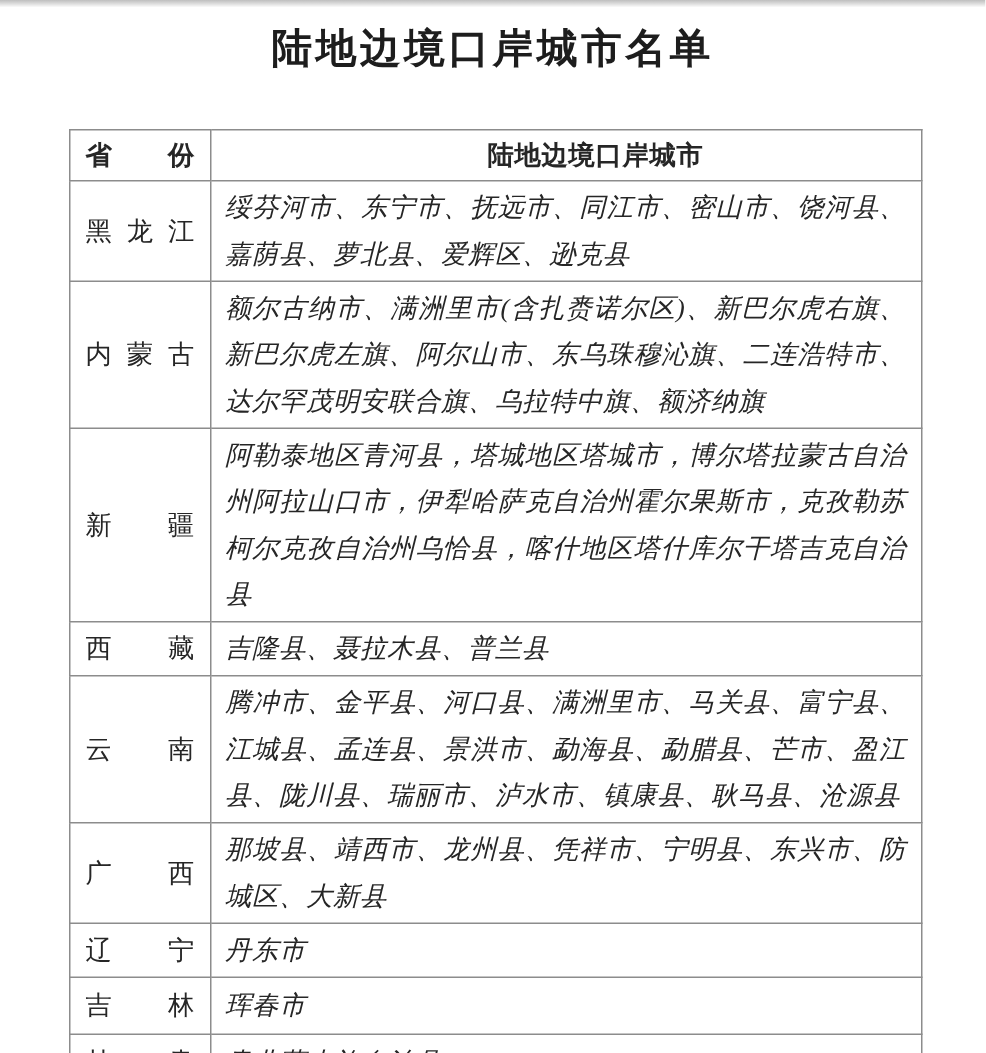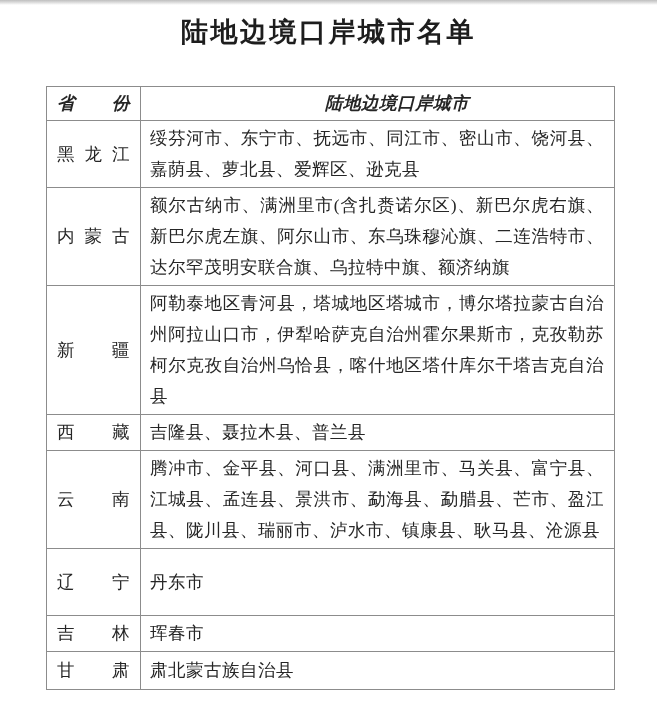"省份" thead tr { font-style: italic -> none }
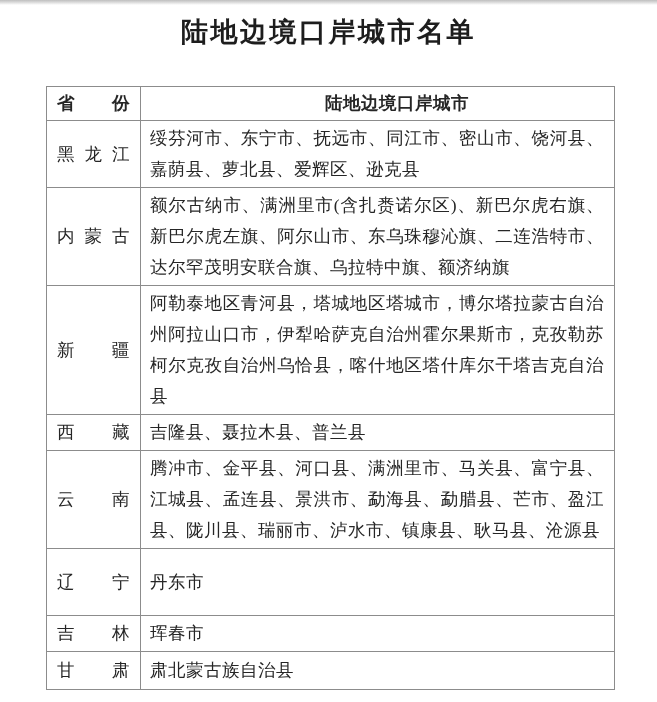"绥芬河市、东宁市、抚远市、同江市、密山市、饶河县、嘉荫县、萝北县、爱辉区、逊克县" td.cities-col { font-style: none -> italic }
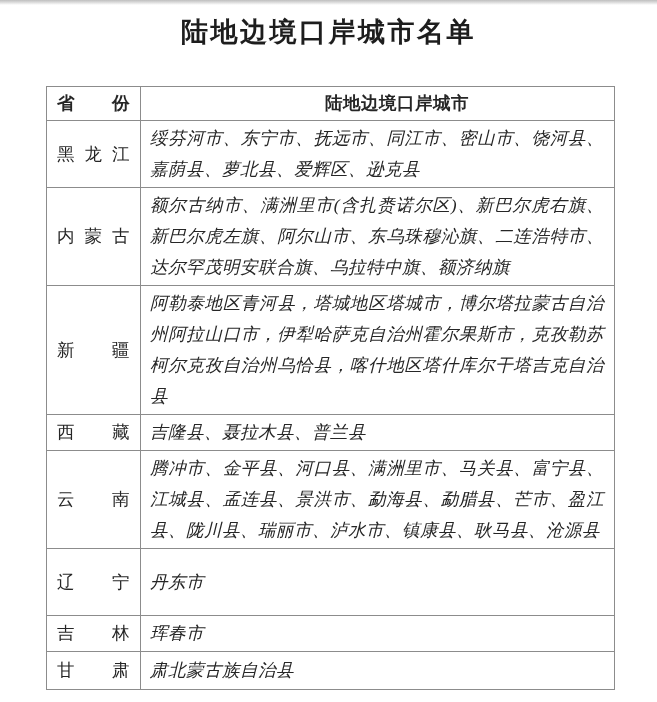"广西" tr { html: none -> <tr> <td> <span>广西</span> </td> <td>那坡县、靖西市、龙州县、凭祥市、宁明县、东兴市、防城区、大新县</td> </tr> }
